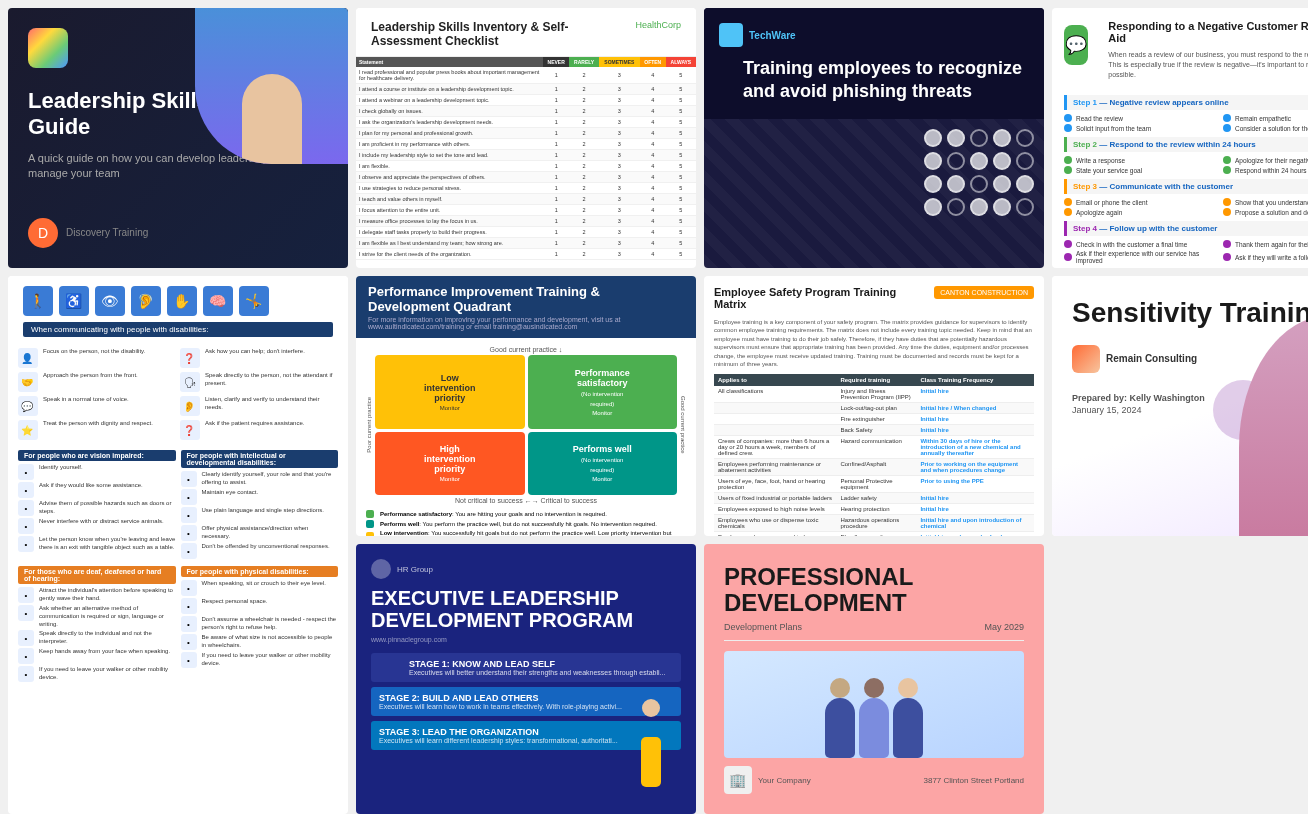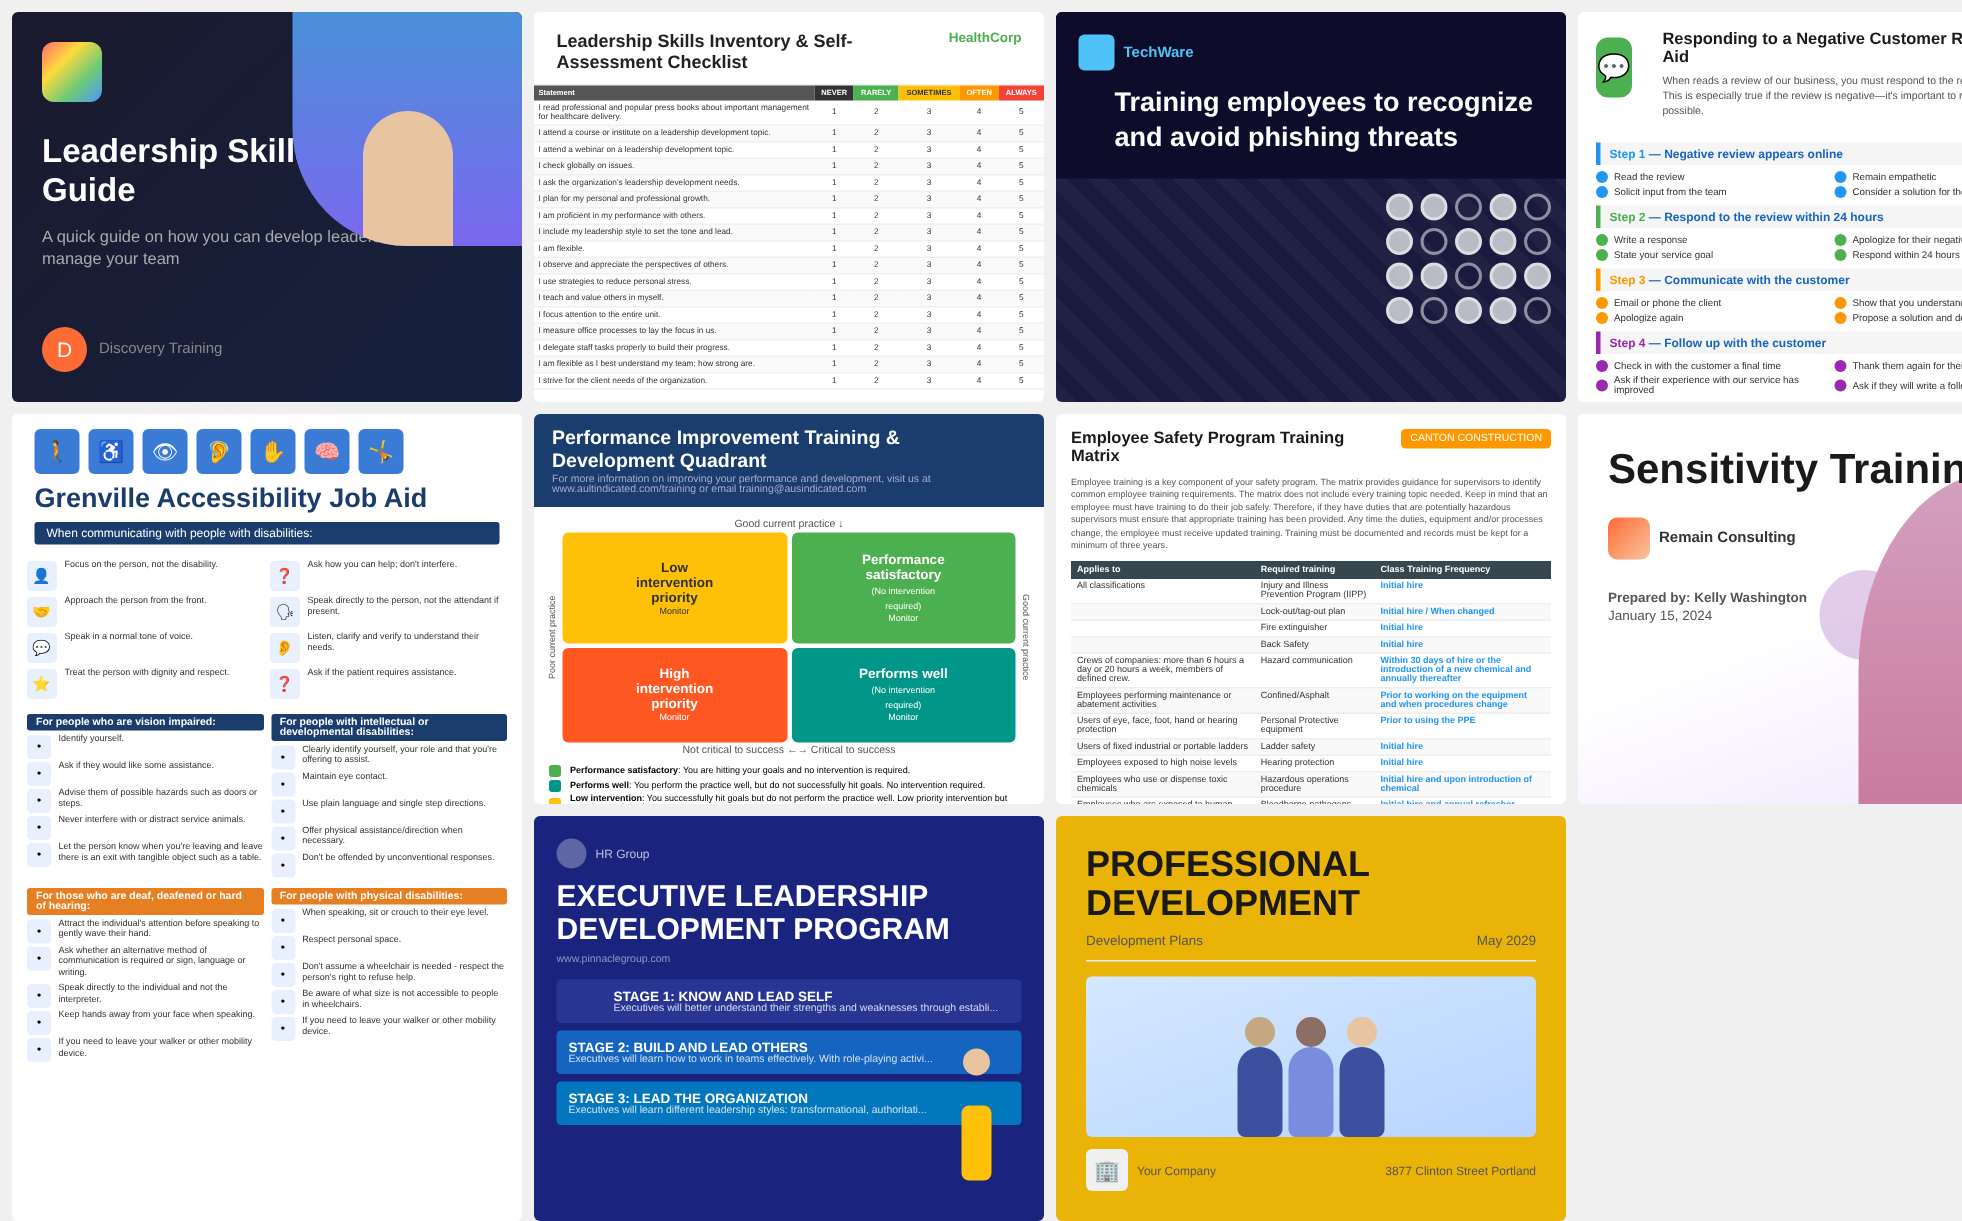"HealthCorp" .card-inventory .inv-logo { font-weight: bold -> normal }
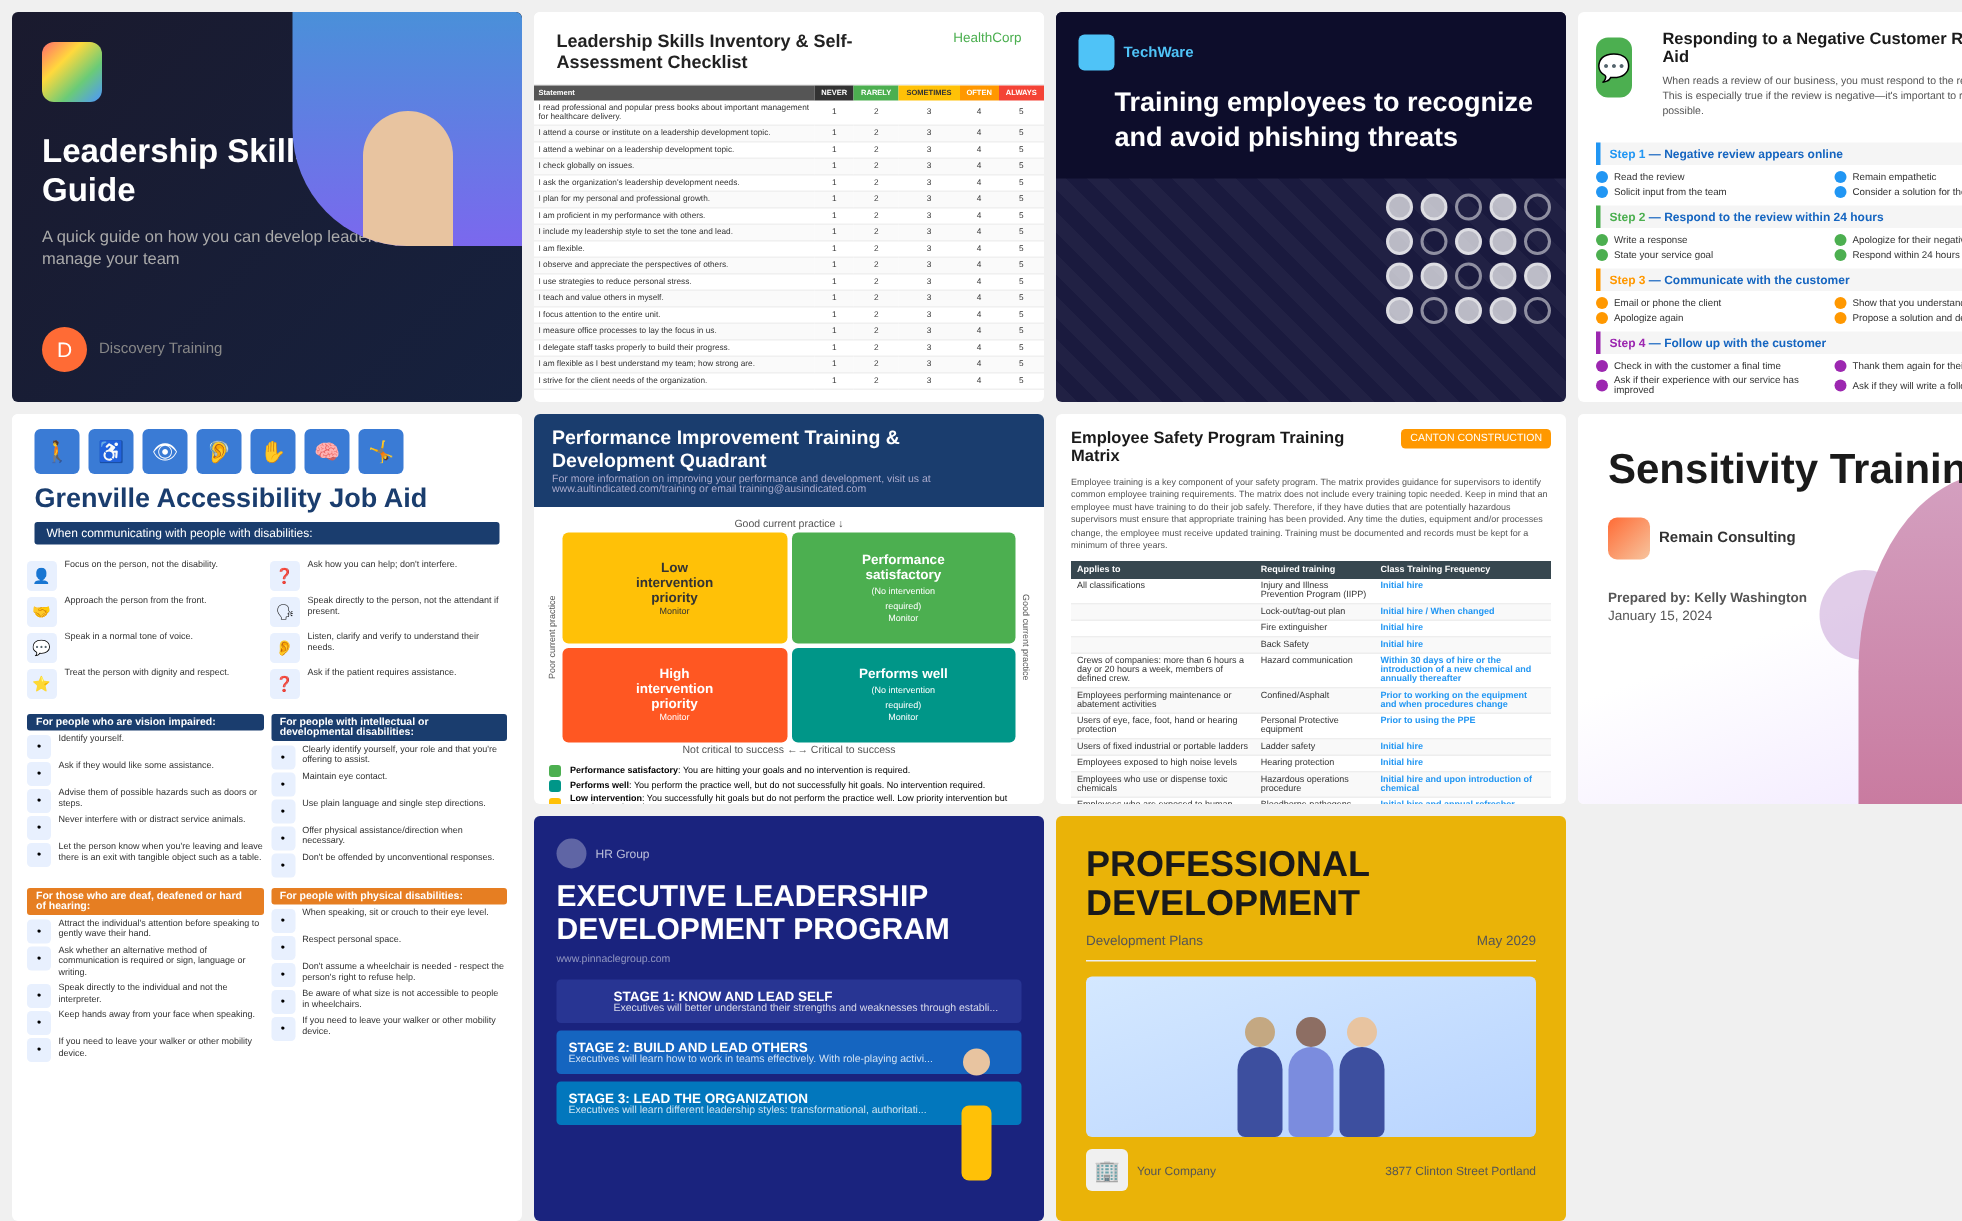"Grenville Accessibility Job Aid" div.acc-title { html: <div>Grenville Accessibility Job Aid</div> -> none }
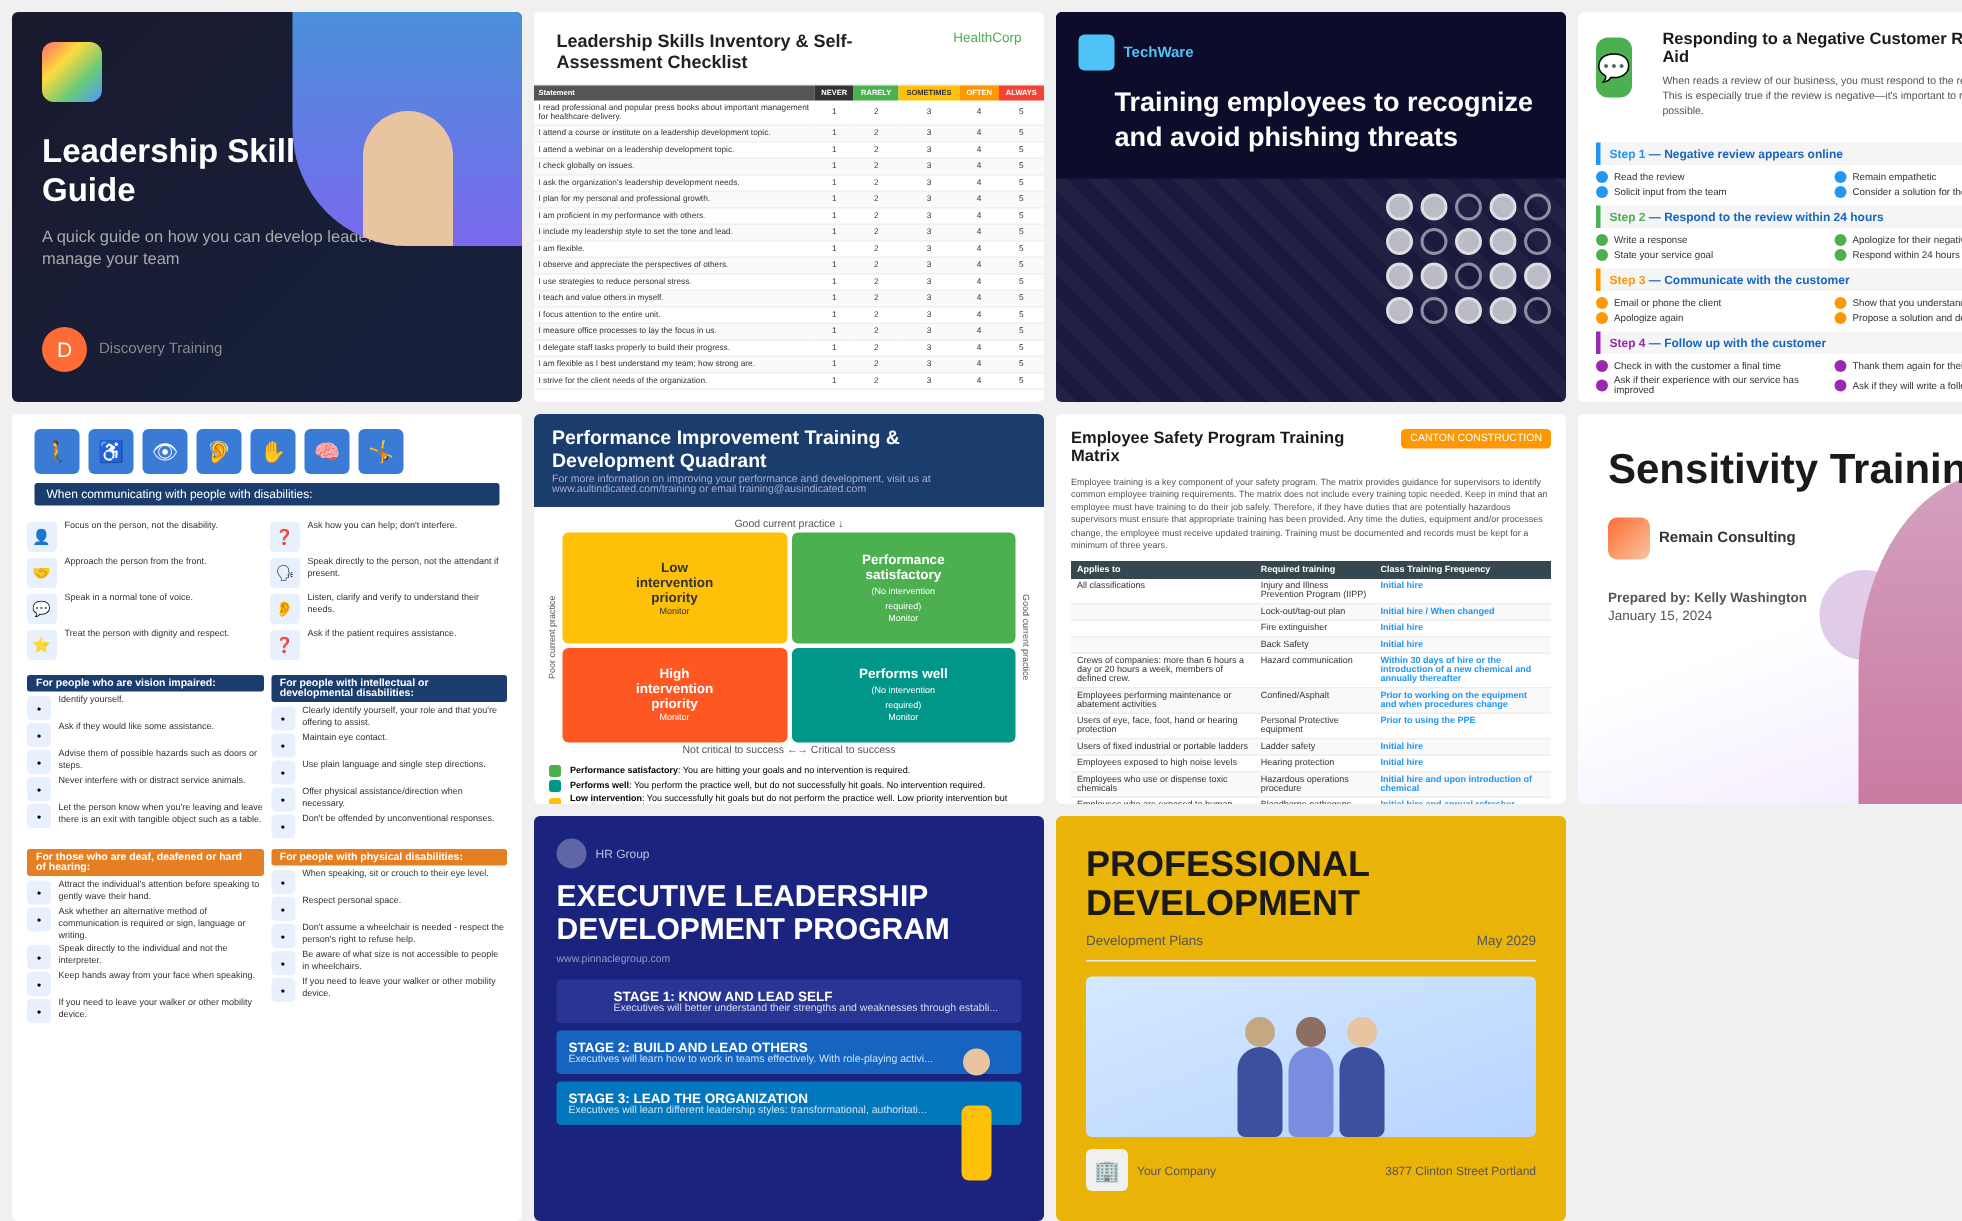"PROFESSIONAL DEVELOPMENT" .card-professional { background: #eab308 -> #fca5a5 }
